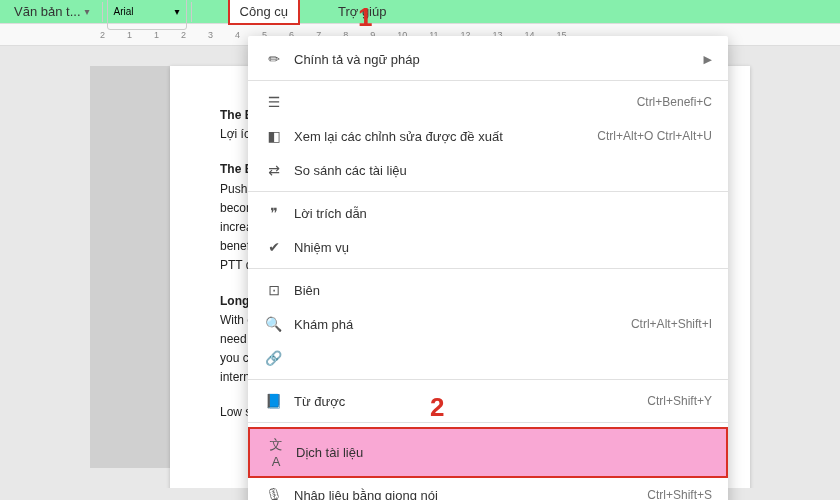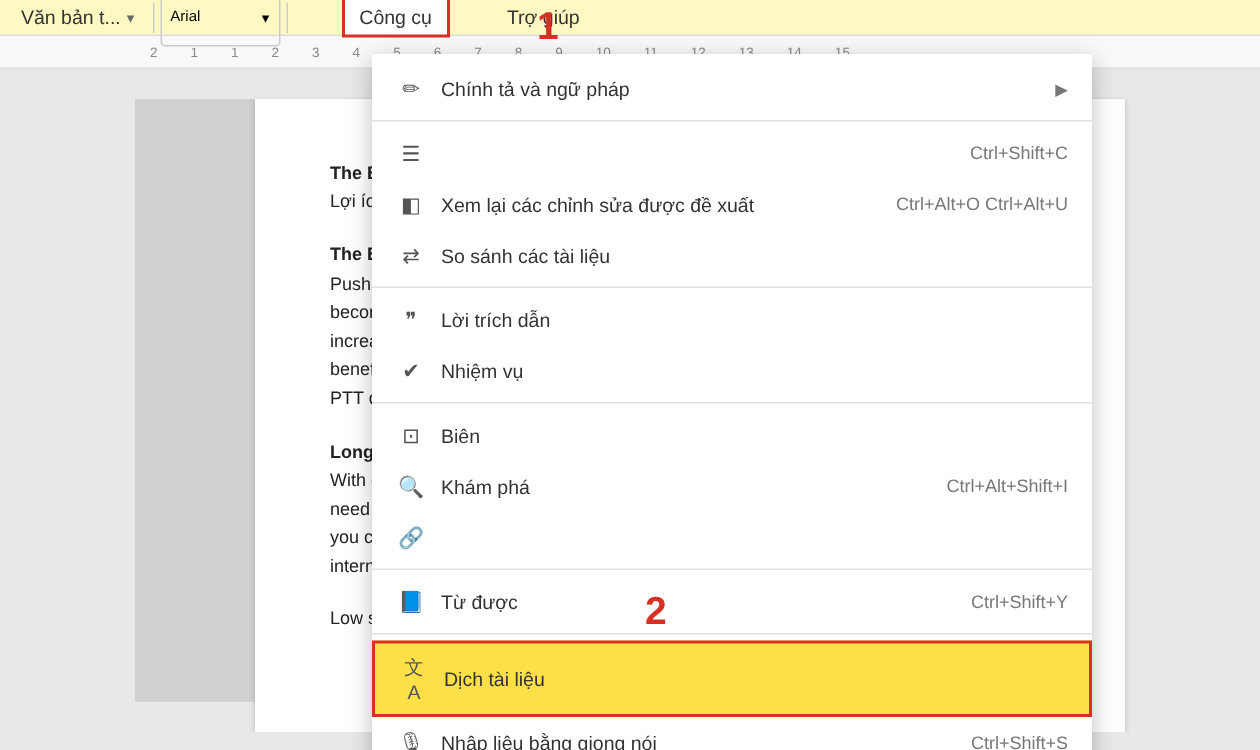"Văn bản t..." .menubar { background: #fef9c3 -> #86efac }
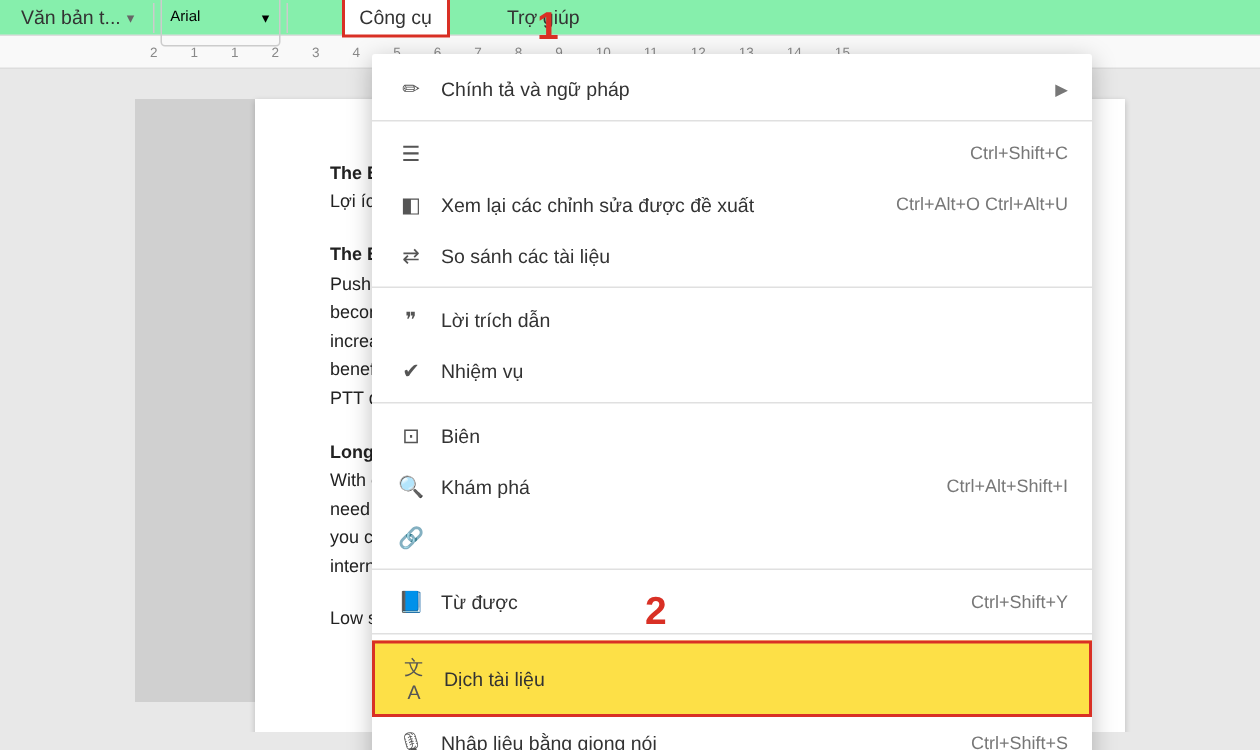"Ctrl+Shift+C" span.item-shortcut { text: Ctrl+Shift+C -> Ctrl+Benefi+C }
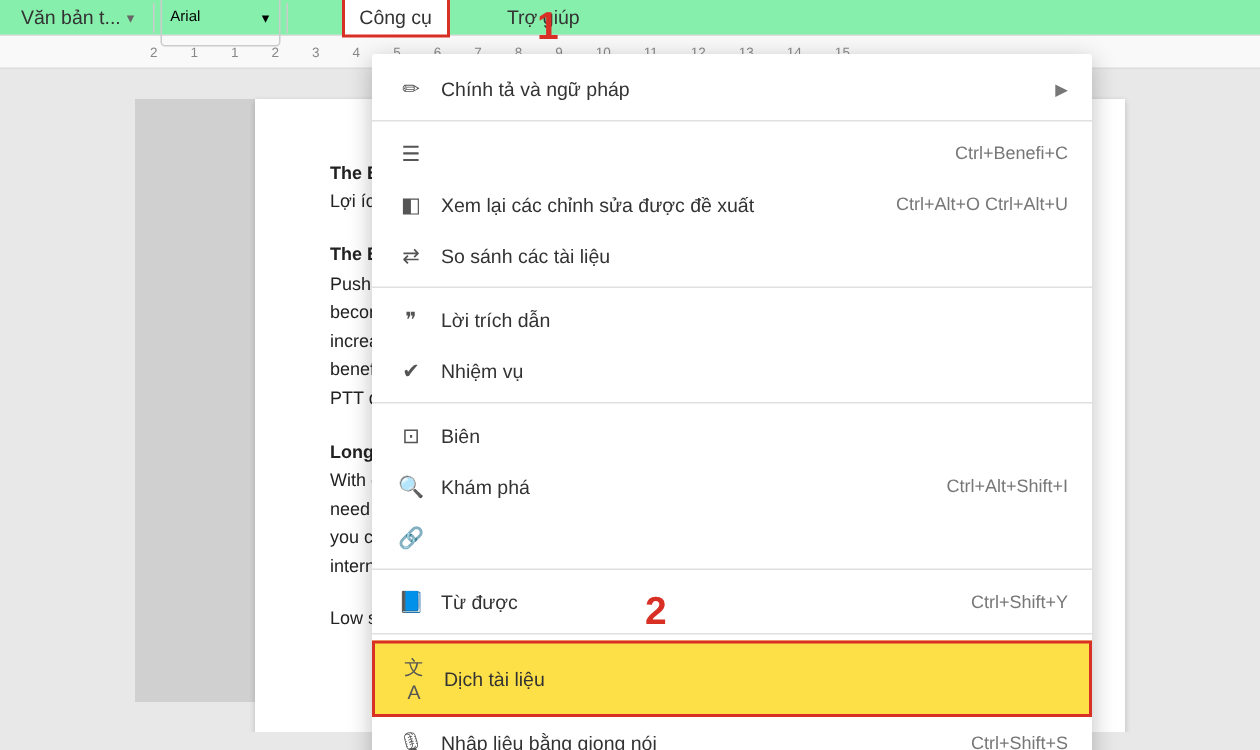"文A" .dropdown-item.highlighted { background: #fde047 -> #f9a8d4 }
